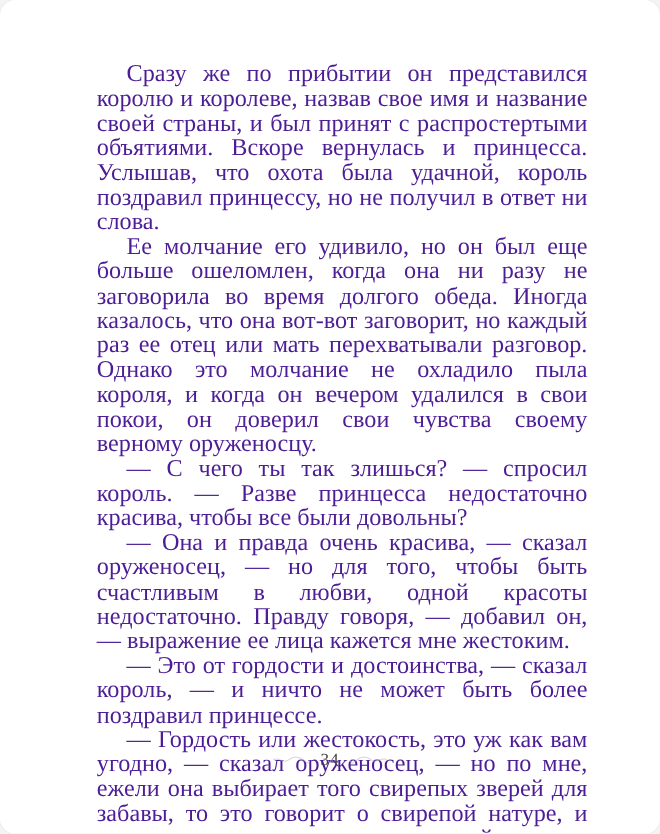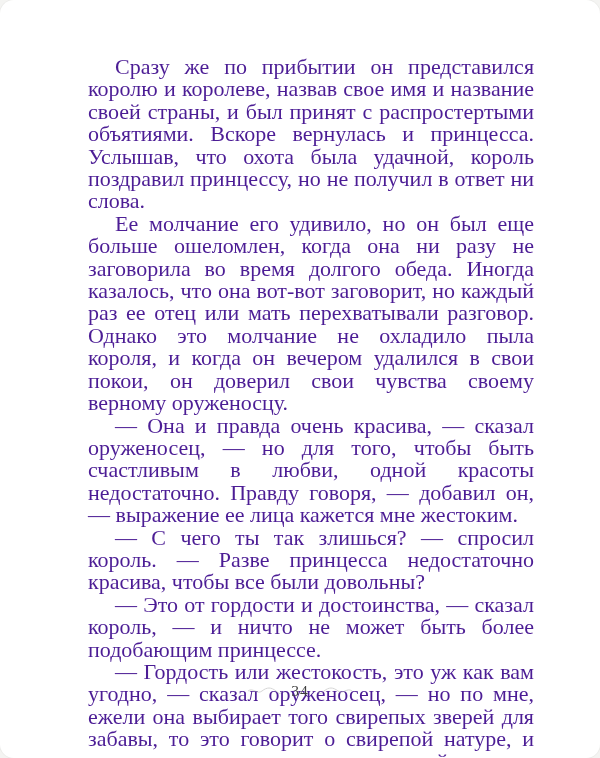"— Она и правда очень" p { order: before "— С чего ты так" -> after "— С чего ты так" }
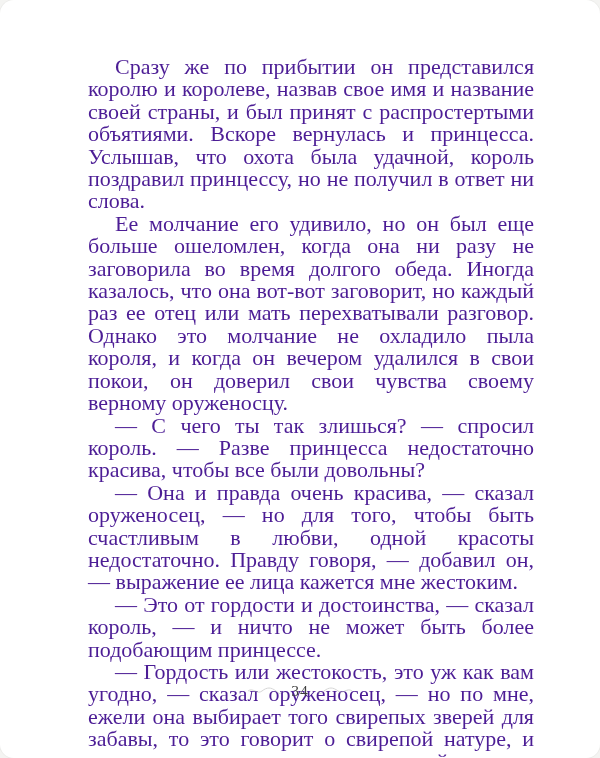"— Это от гордости и" p { text: подобающим -> поздравил }
